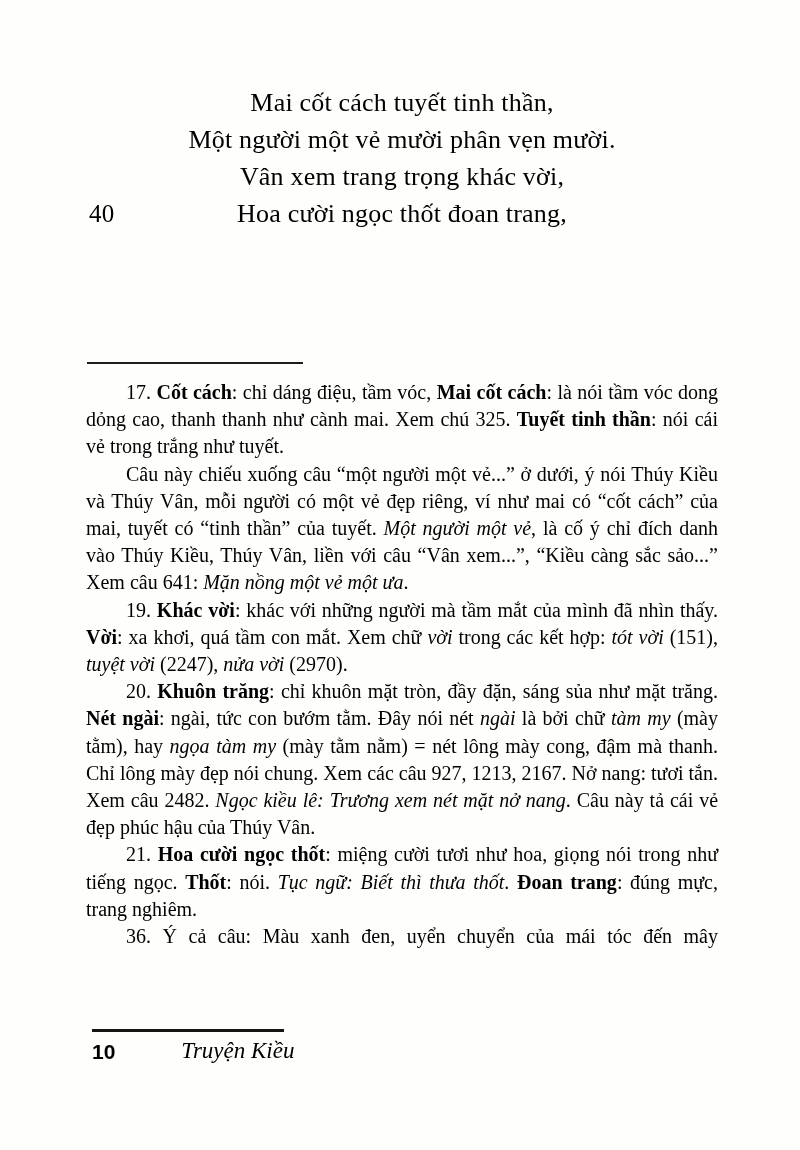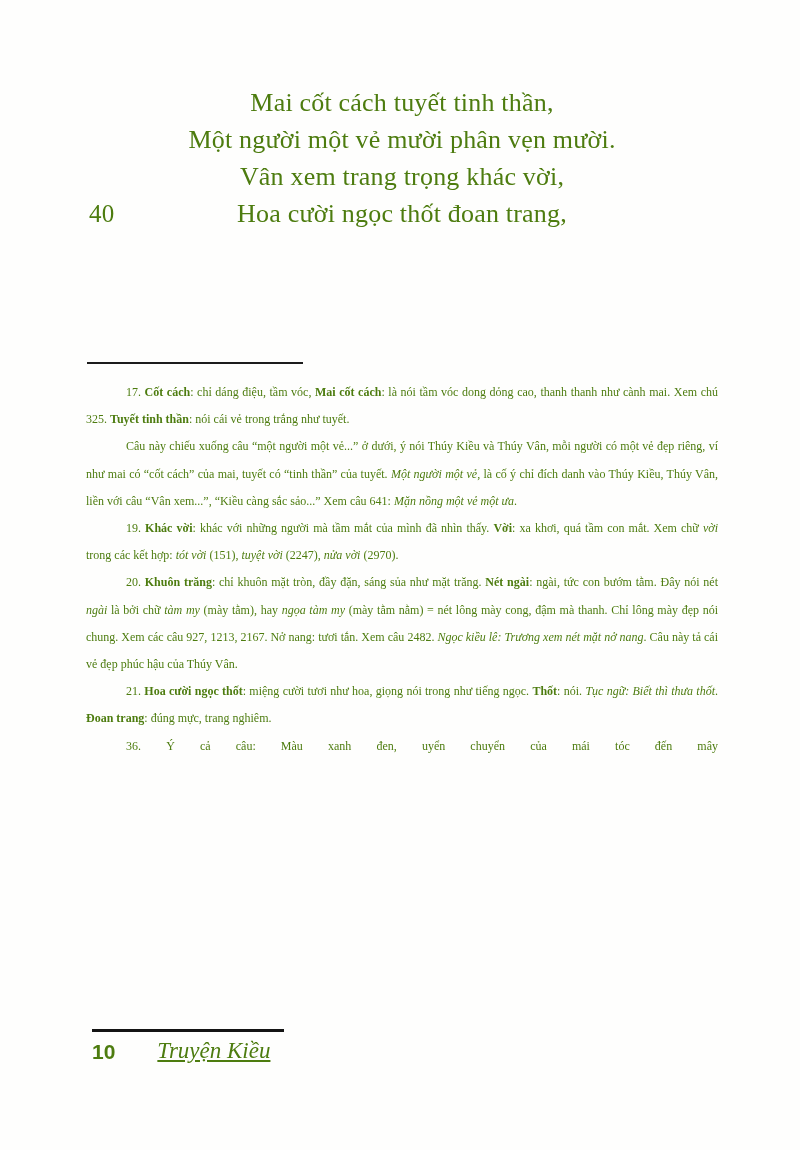"Mai cốt cách tuyết tinh" .page { color: #4d7c0f -> #000000 }
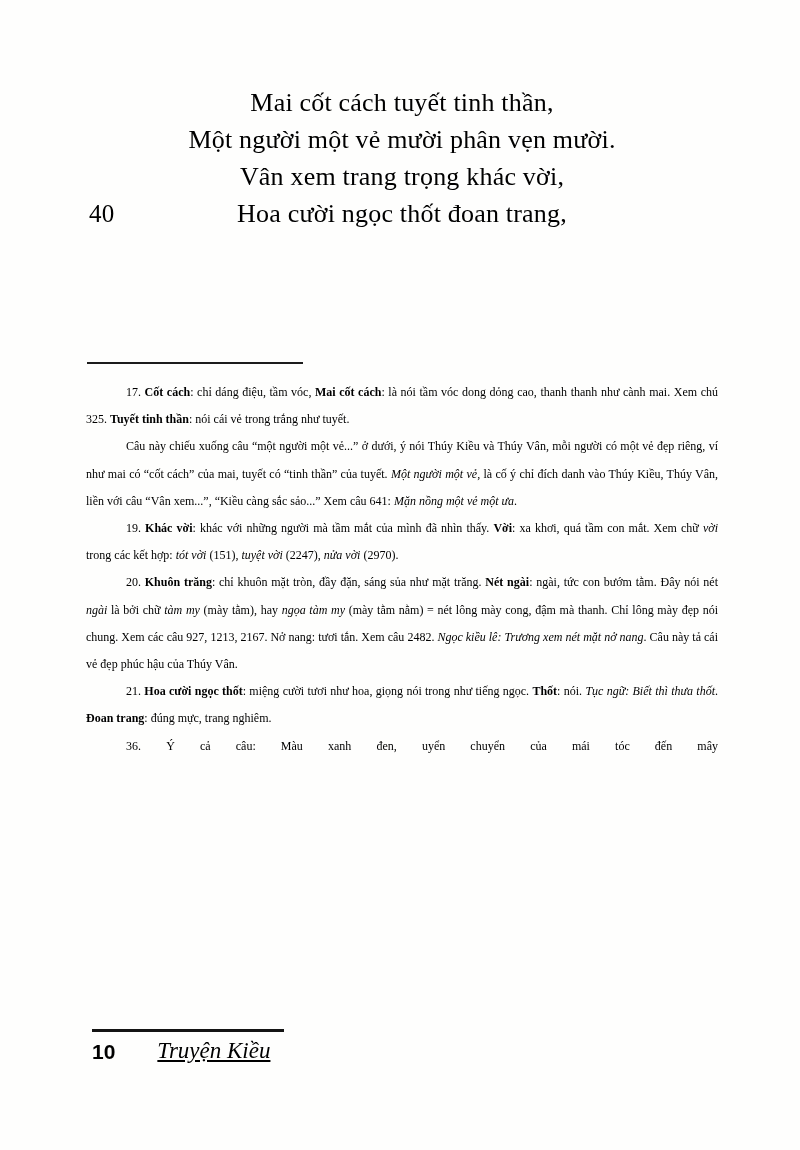"17. Cốt cách: chỉ dáng" .footnotes { font-size: 12px -> 20px }
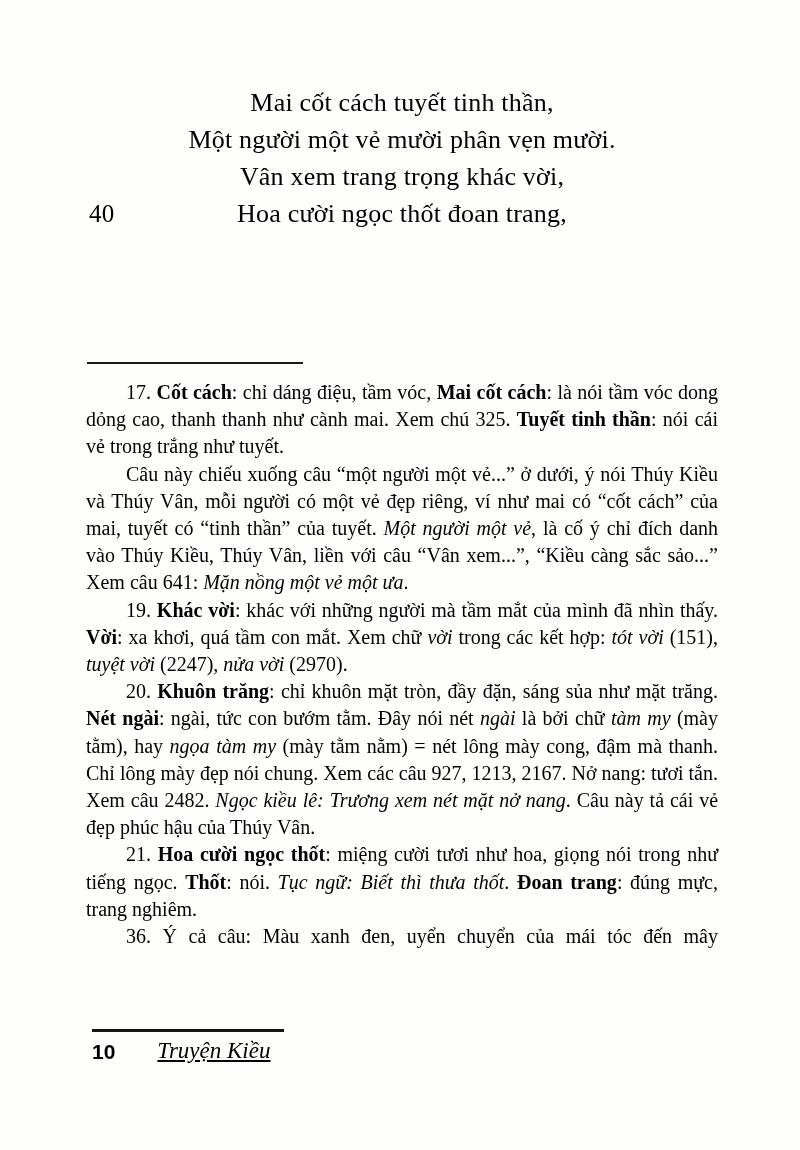"Truyện Kiều" .book-title { margin-left: 42px -> 66px; text-decoration: underline -> none }
